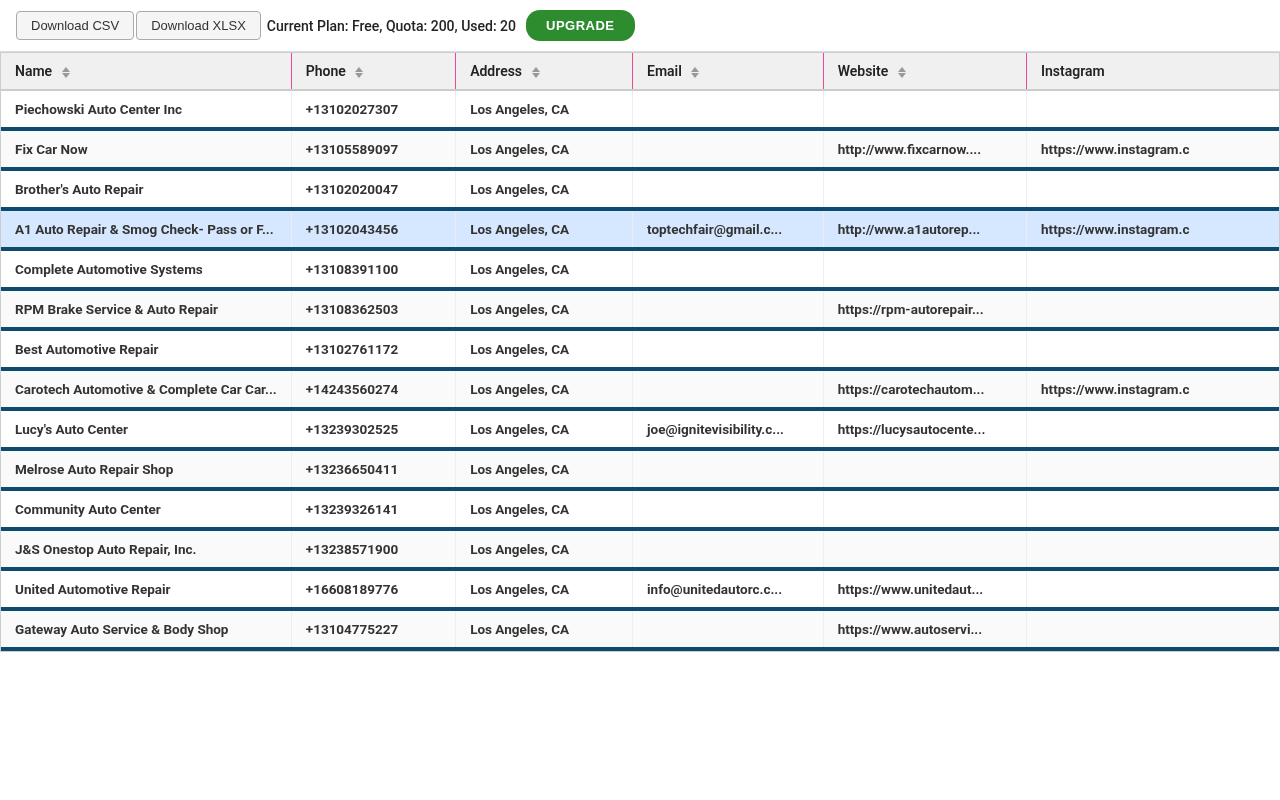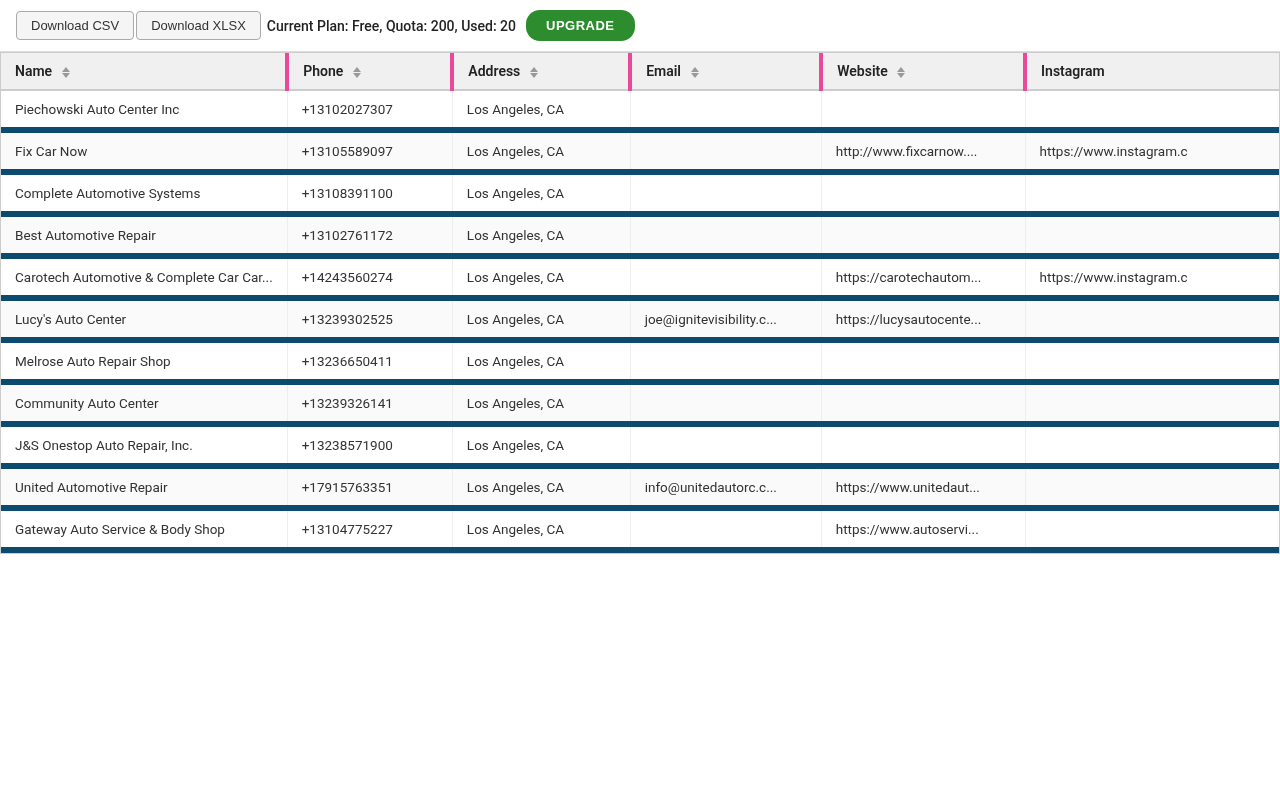"Name" thead th { border-right: 4px solid #ec4899 -> 1px solid #ec4899 }
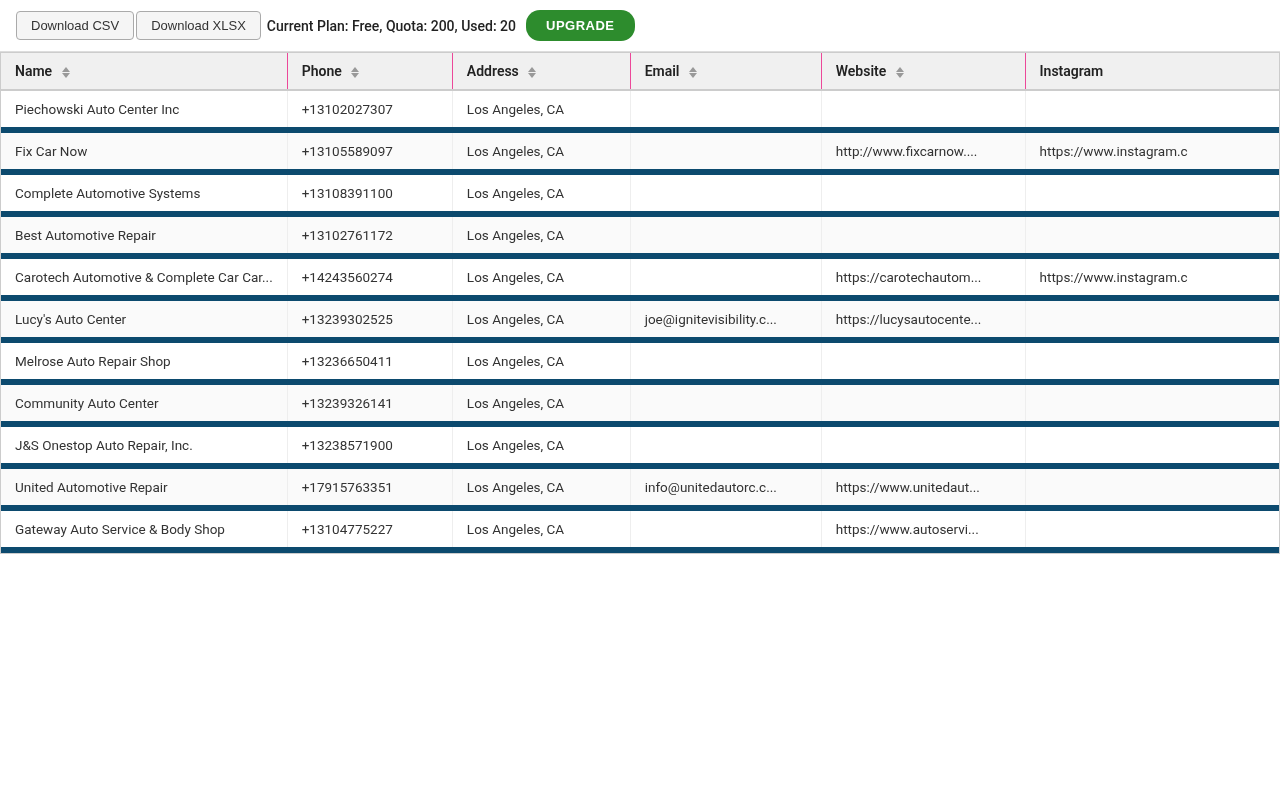"Piechowski Auto Center Inc" tbody tr { border-bottom: 6px solid #0c4a6e -> 4px solid #0c4a6e; font-weight: none -> bold }
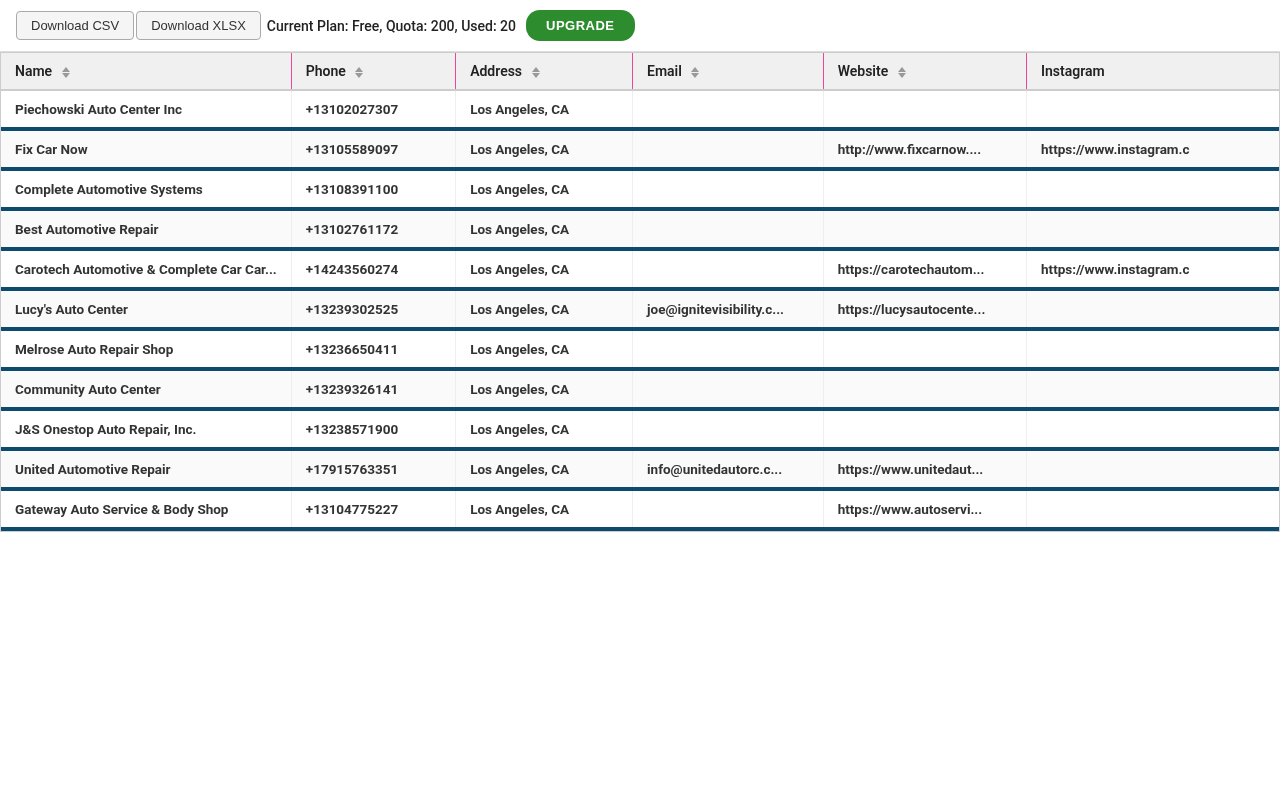"Brother's Auto Repair" tr { html: none -> <tr> <td>Brother's Auto Repair</td> <td>+13102020047</td> <td>Los Angeles, CA</td> <td></td> <td></td> <td></td> </tr> }
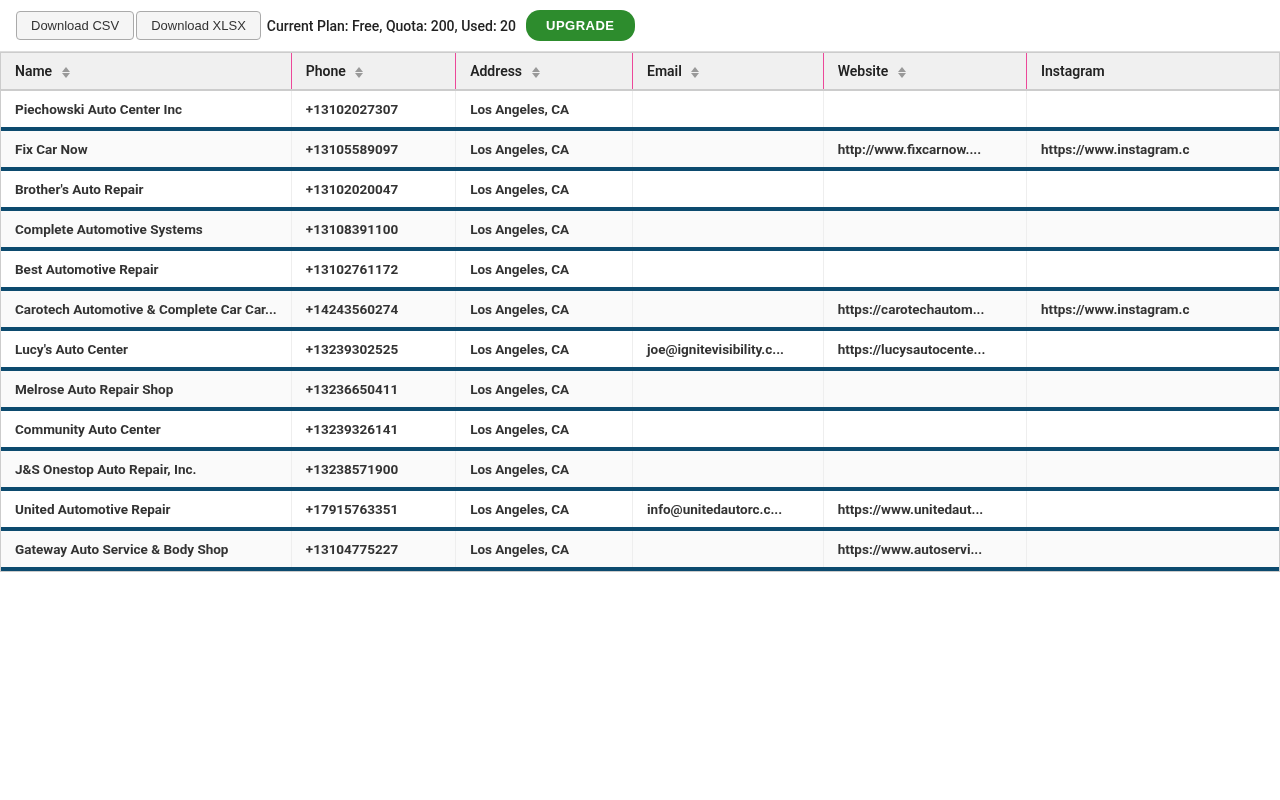"A1 Auto Repair & Smog" tr.highlighted { html: none -> <tr> <td>A1 Auto Repair &amp; Smog Check- Pass or F...</td> <td>+13102043456</td> <td>Los Angeles, CA</td> <td>toptechfair@gmail.c...</td> <td>http://www.a1autorep...</td> <td>https://www.instagram.c</td> </tr> }
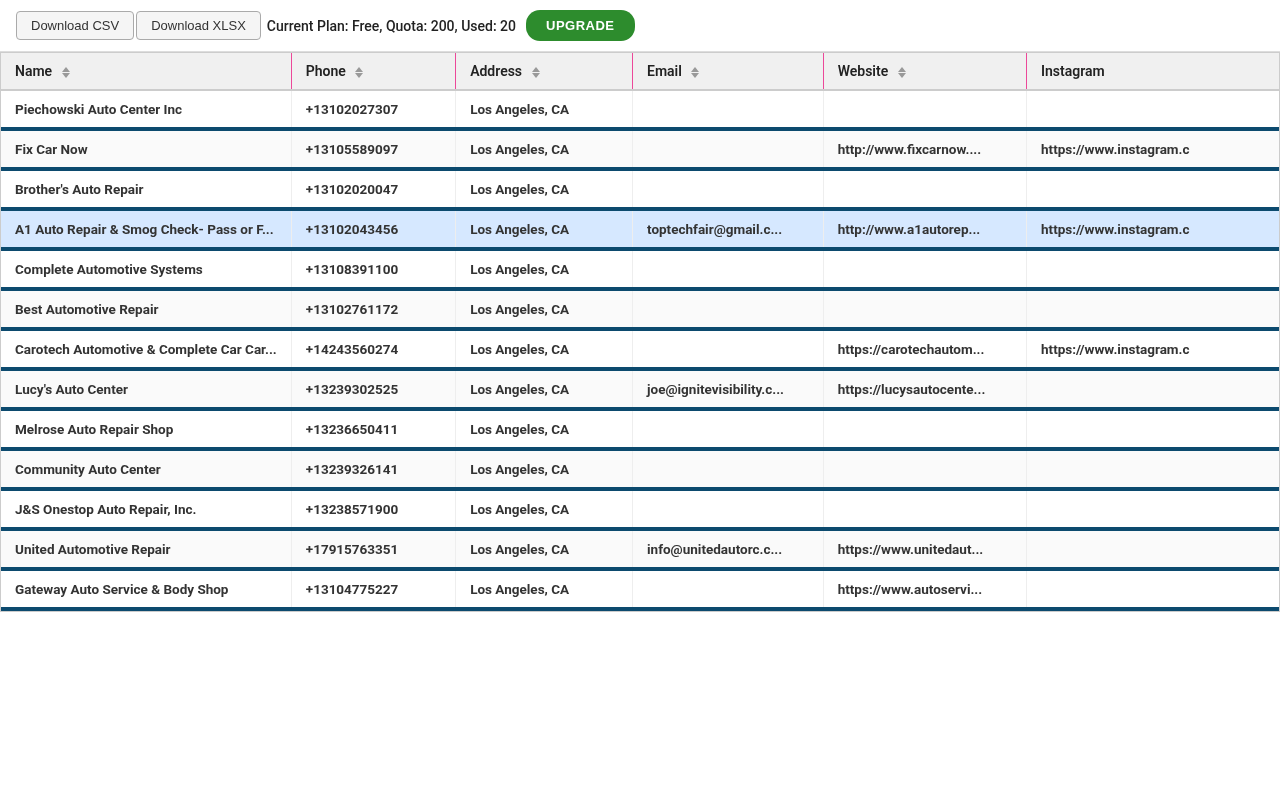"RPM Brake Service & Auto" tr { html: none -> <tr> <td>RPM Brake Service &amp; Auto Repair</td> <td>+13108362503</td> <td>Los Angeles, CA</td> <td></td> <td>https://rpm-autorepair...</td> <td></td> </tr> }
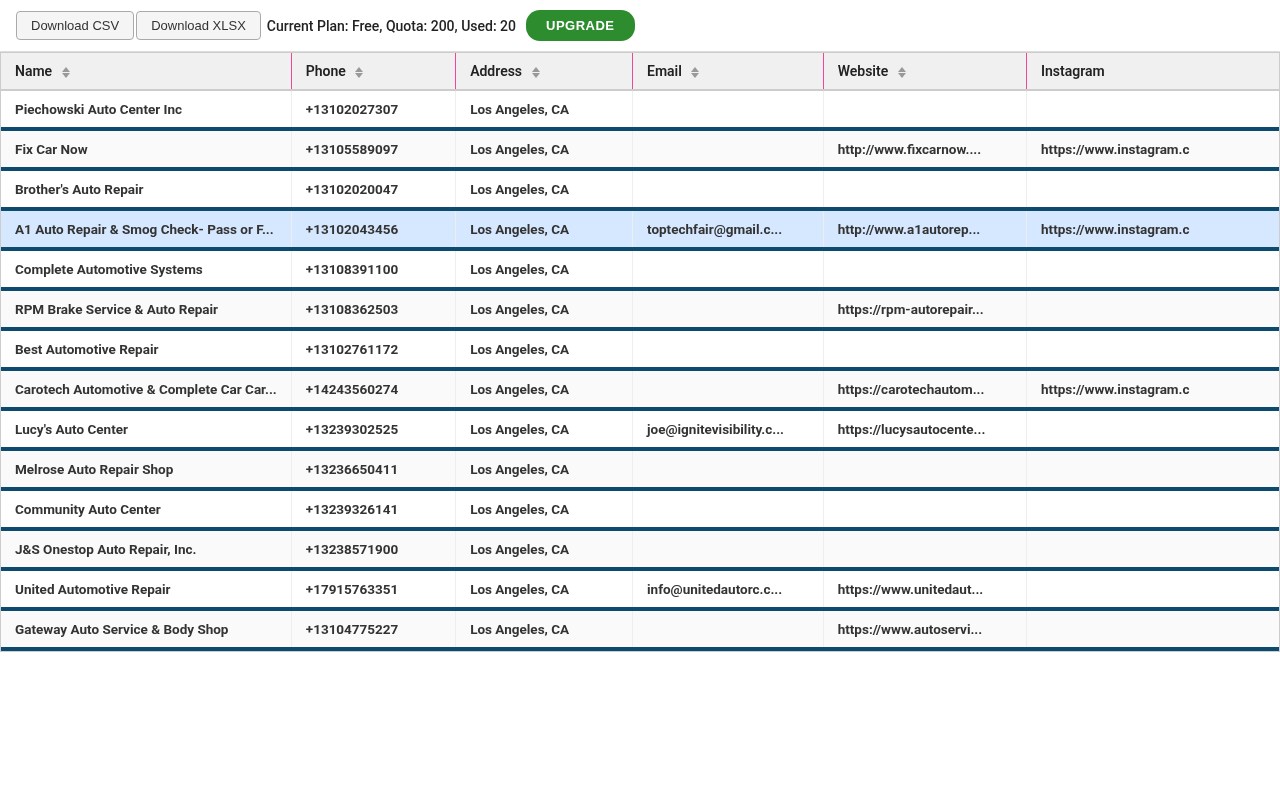"+17915763351" td { text: +17915763351 -> +16608189776 }
